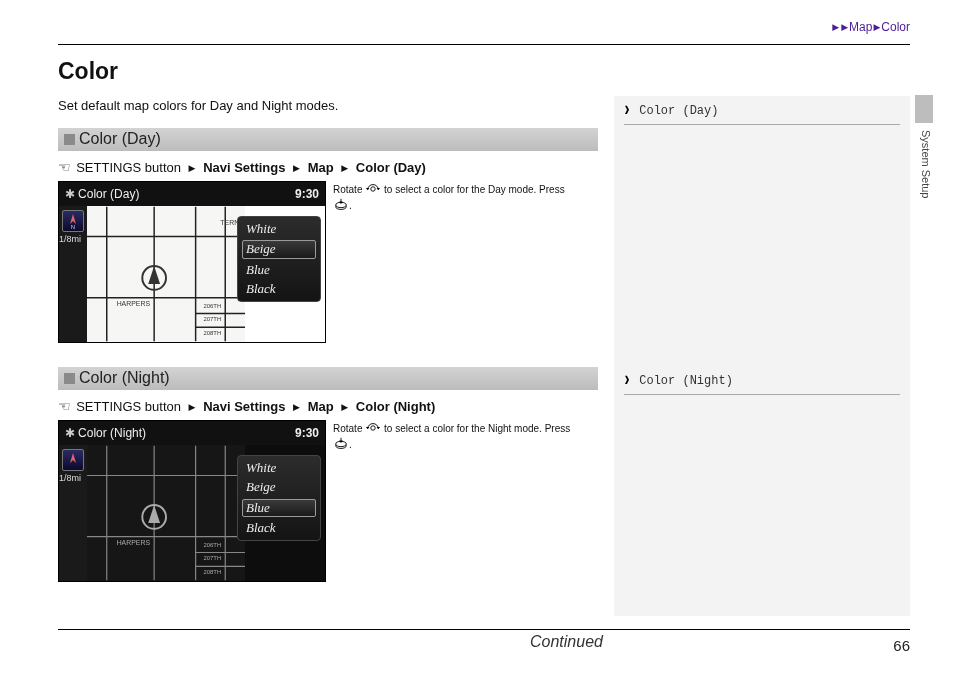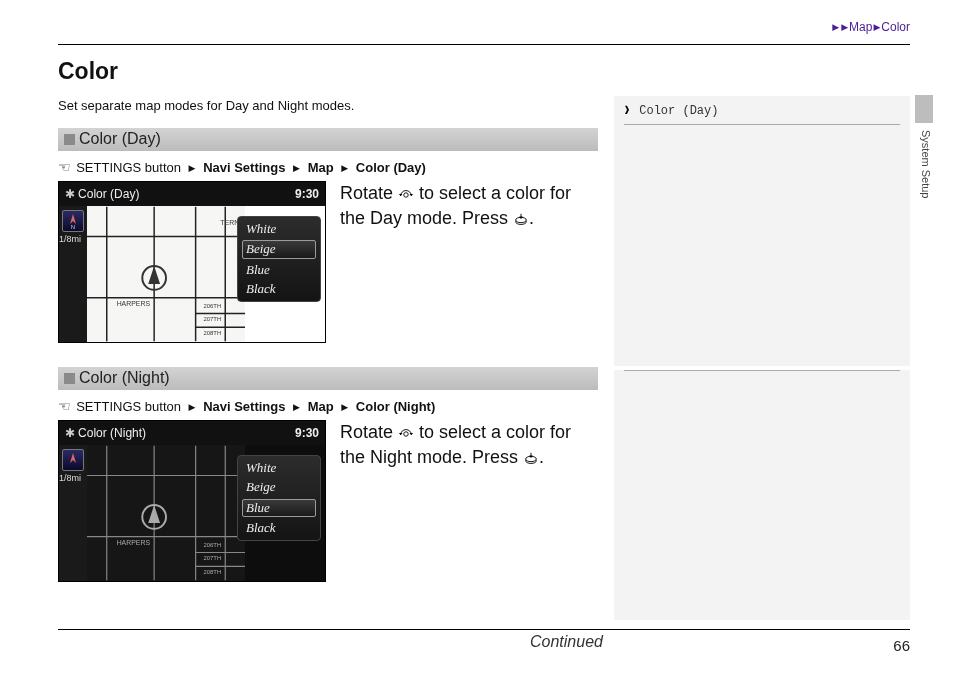"Set separate map modes for" div.intro { text: separate map modes -> default map colors }
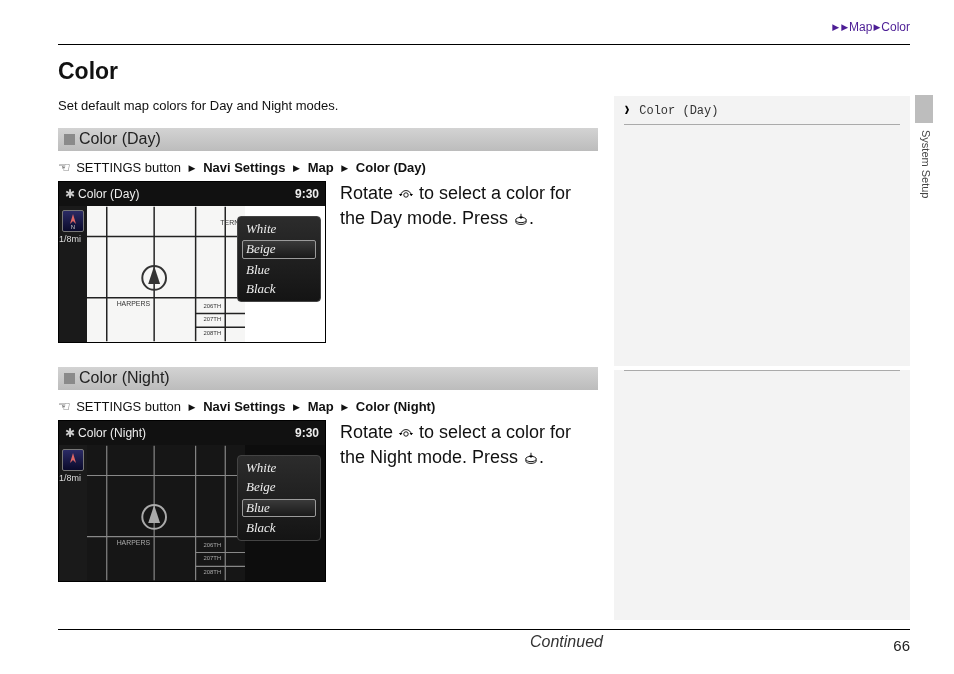"✱ Color (Day)" .sec-body { gap: 14px -> 7px }
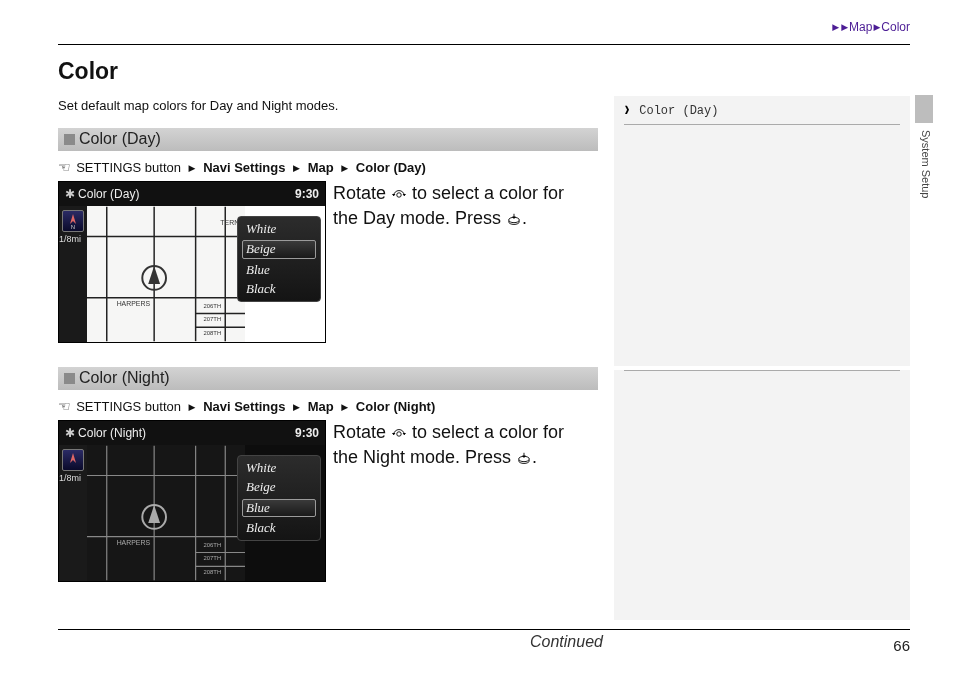"Rotate to select a color" .sec-text { font-size: 18px -> 10px }
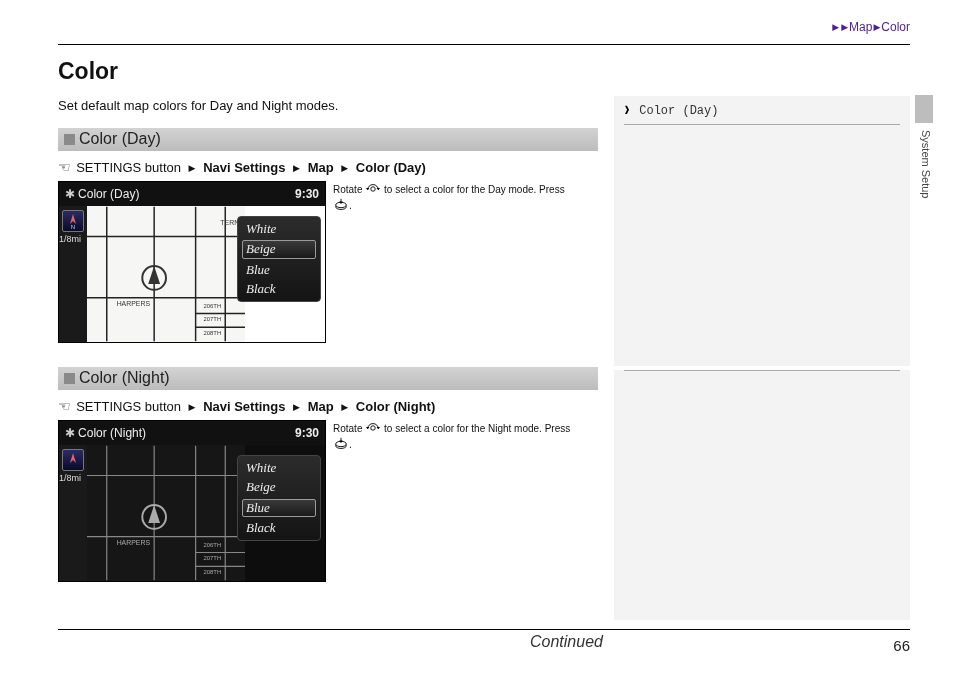"❱ Color (Night)" div.note-head { html: none -> <div> <span>❱</span> <span>Color (Night)</span> </div> }
